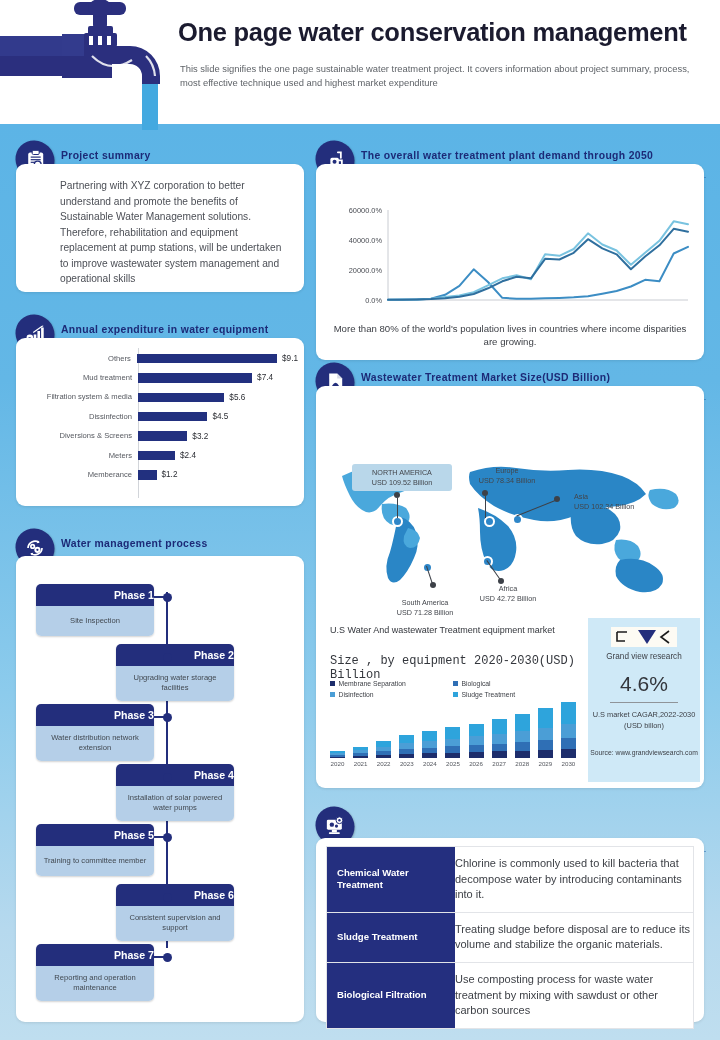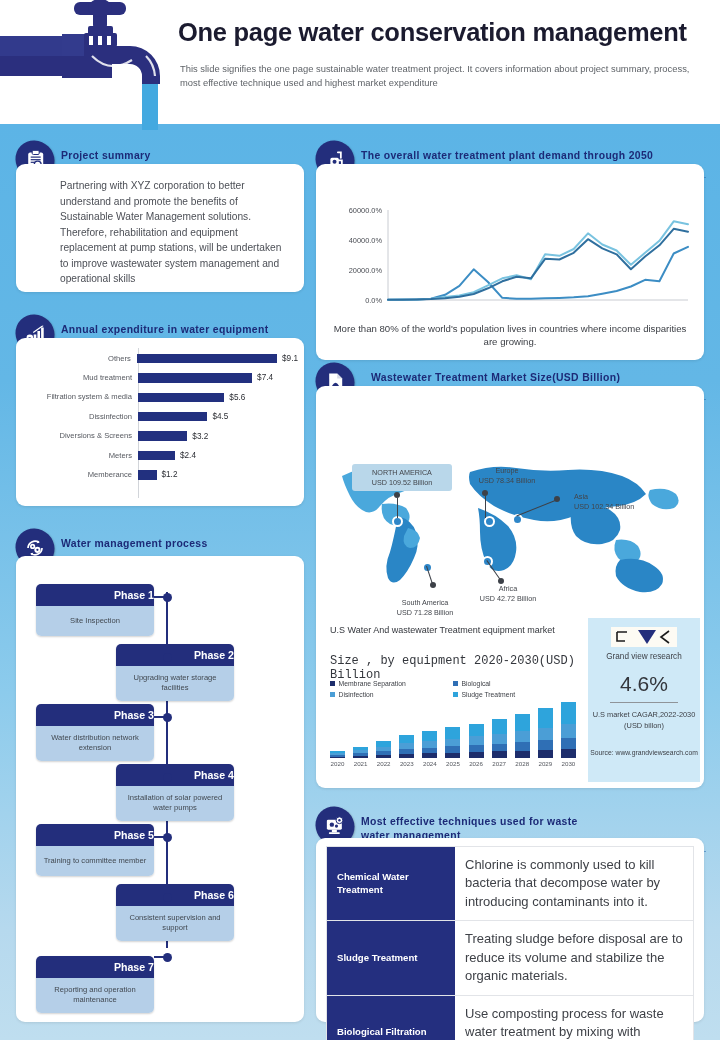"Wastewater Treatment Market Size(USD" div.sec-head { gap: 10px -> none }
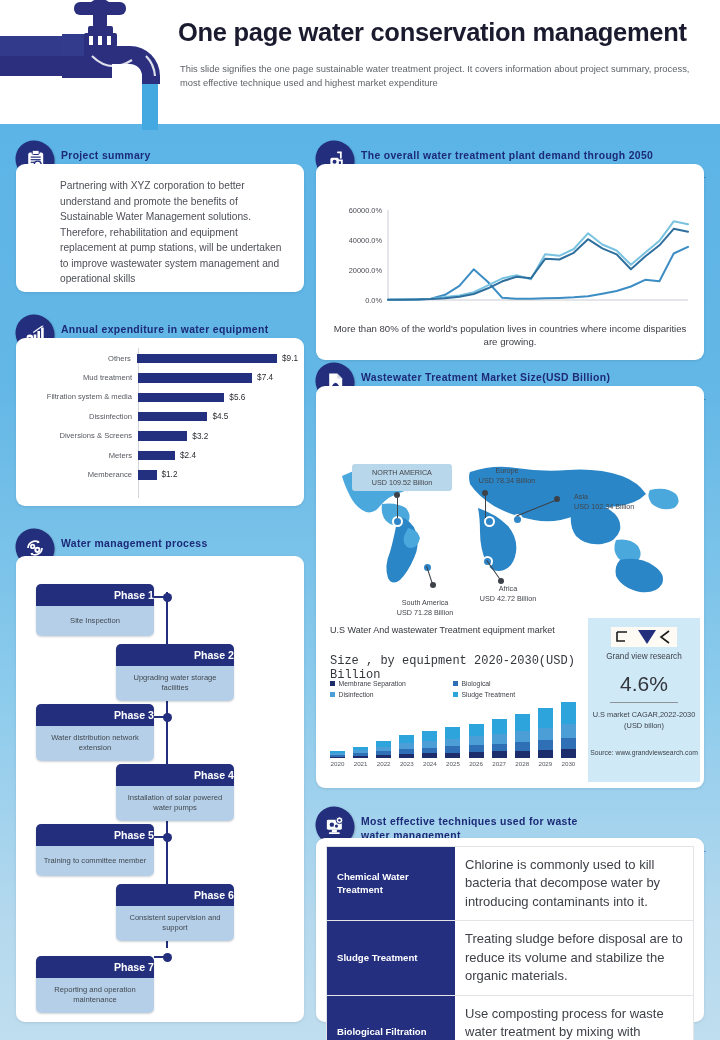"Most effective techniques used for" div.sec-title { html: <div>Most effective techniques used for waste water management</div> -> none }
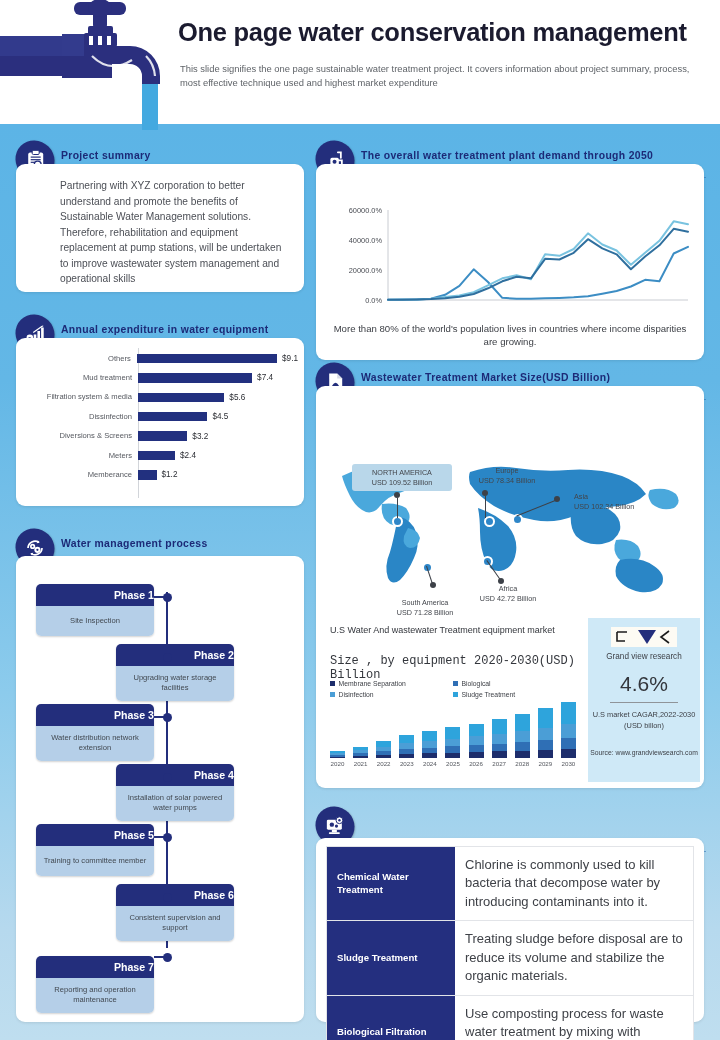"Chlorine is commonly used to" .tech-v { font-size: 13px -> 11px; padding: 9px 10px -> 9px 0 }
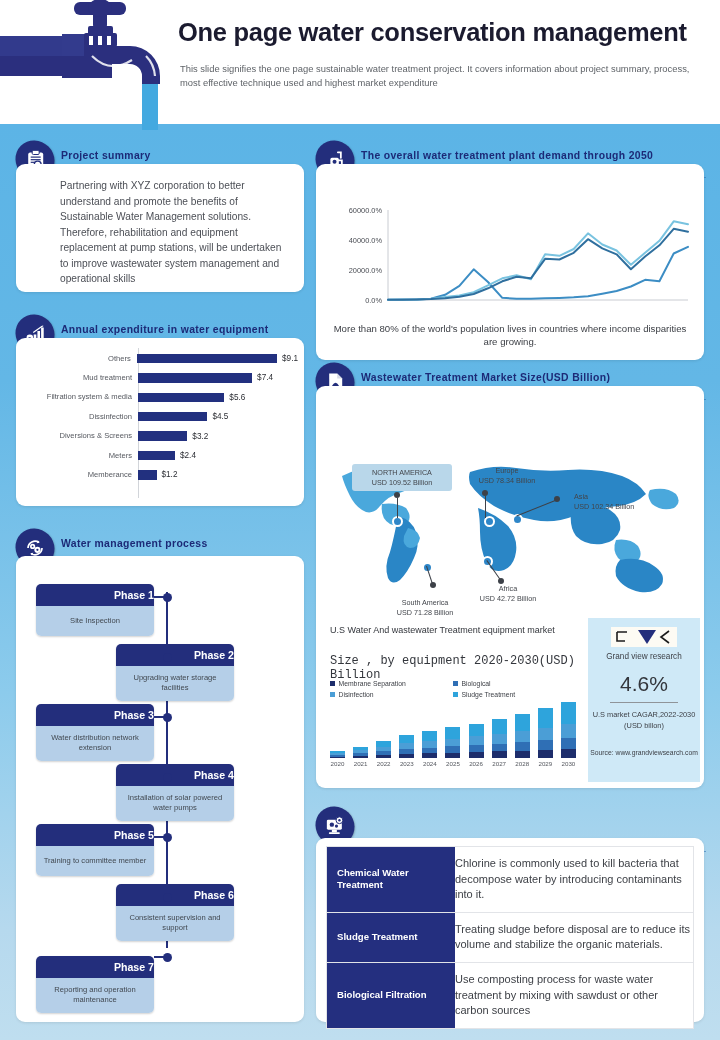"Phase 7" div.phase { top: 400px -> 388px }
